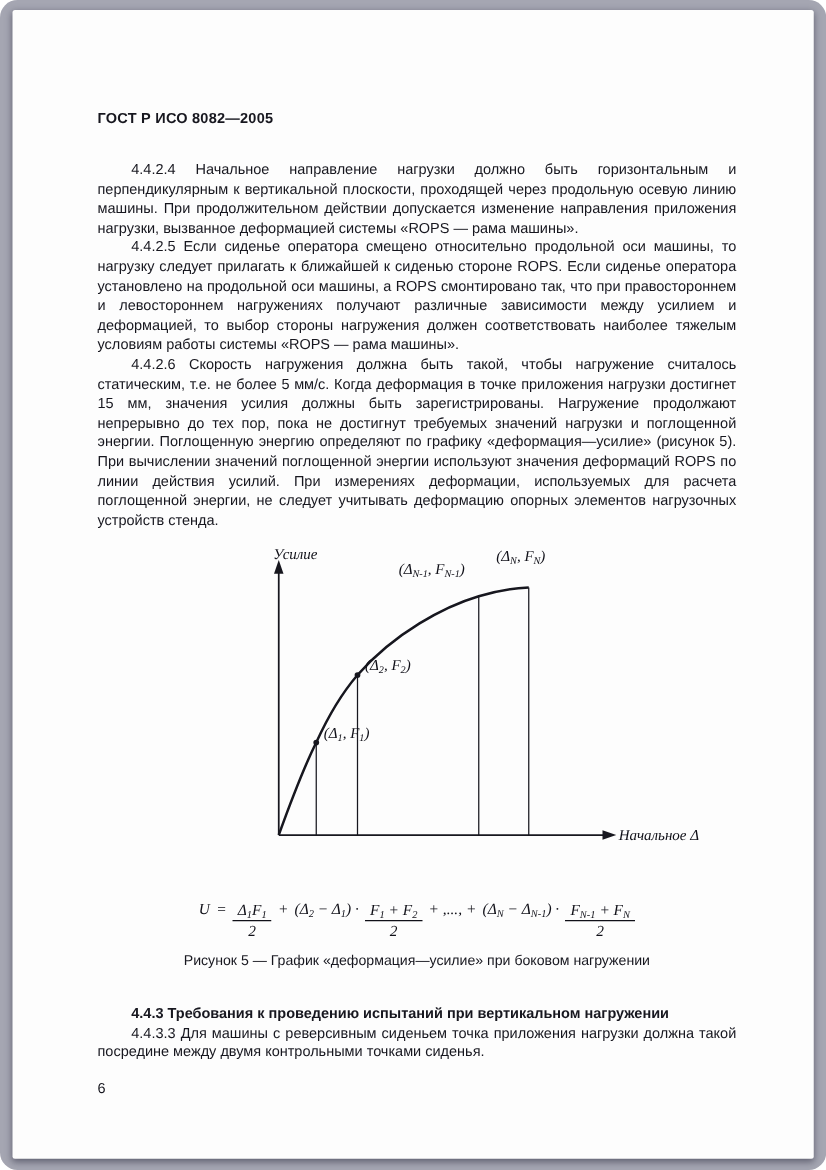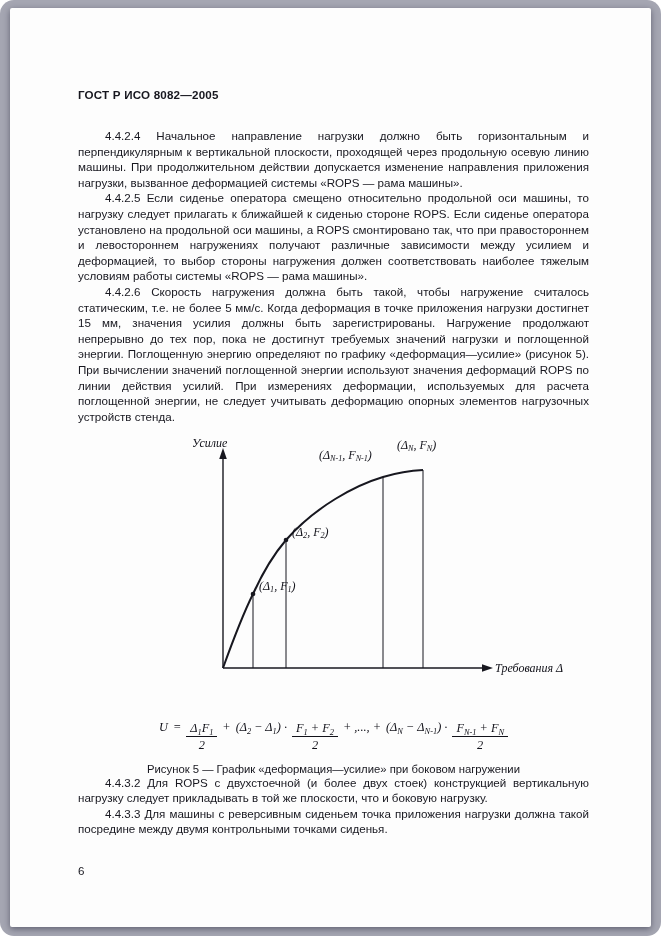"Усилие" .ylab { text-align: left -> right }
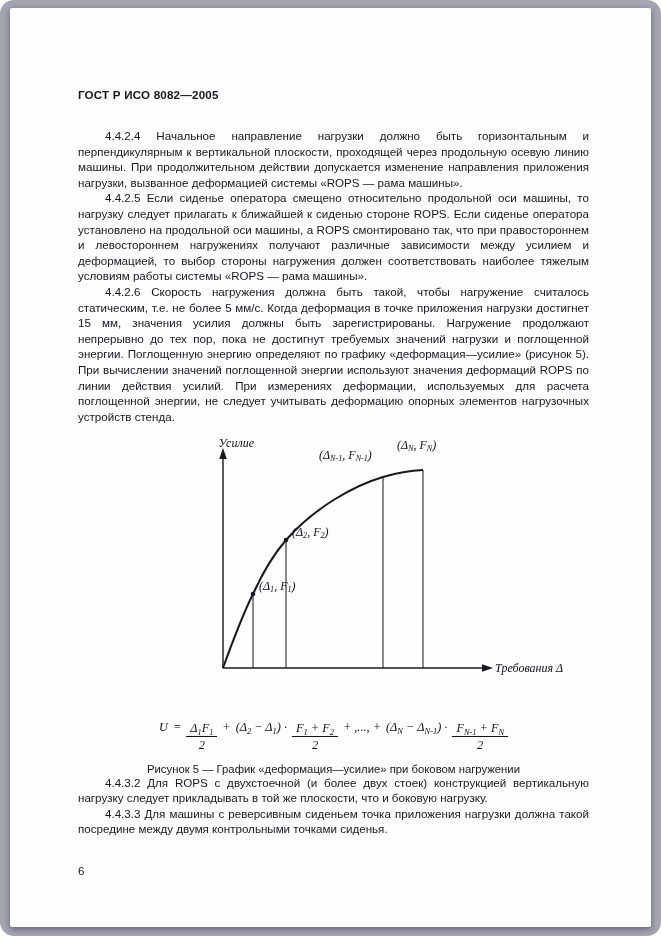"Требования Δ" div.lbl { text: Требования -> Начальное }
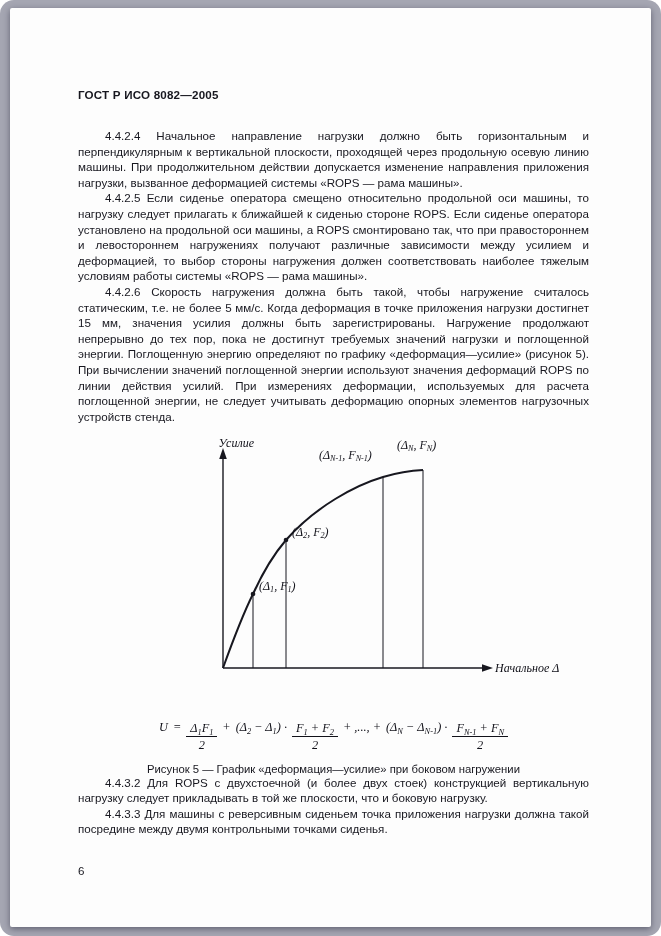"4.4.3 Требования к проведению испытаний" p.heading { html: none -> <p>4.4.3 Требования к проведению испытаний при вертикальном нагружении</p> }
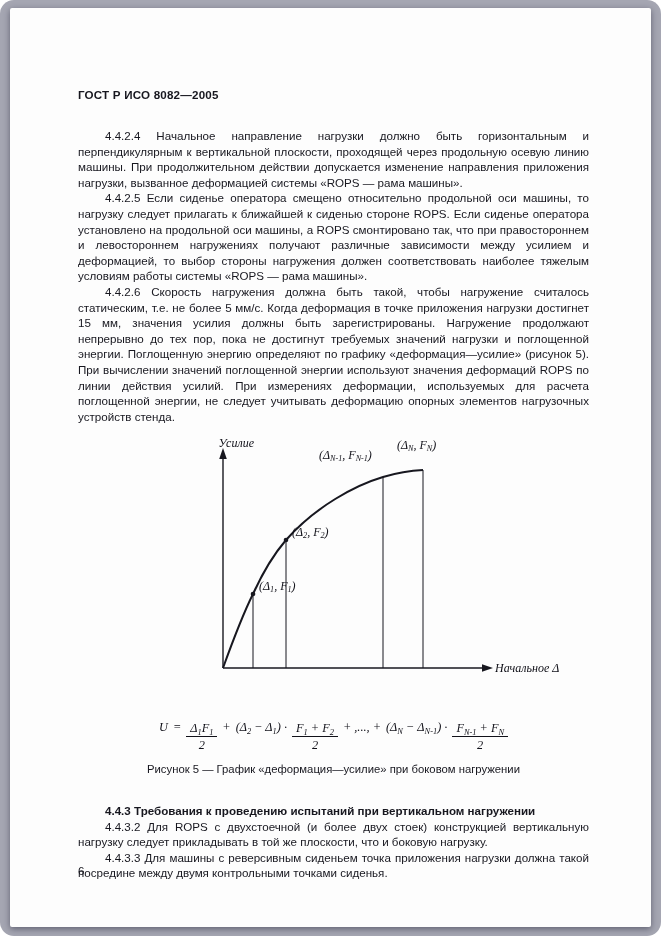"4.4.3.2 Для ROPS с двухстоечной" p.body { html: <p>4.4.3.2 Для ROPS с двухстоечной (и более двух стоек) конструкцией вертикальную нагрузку следует прикладывать в той же плоскости, что и боковую нагрузку.</p> -> none }
